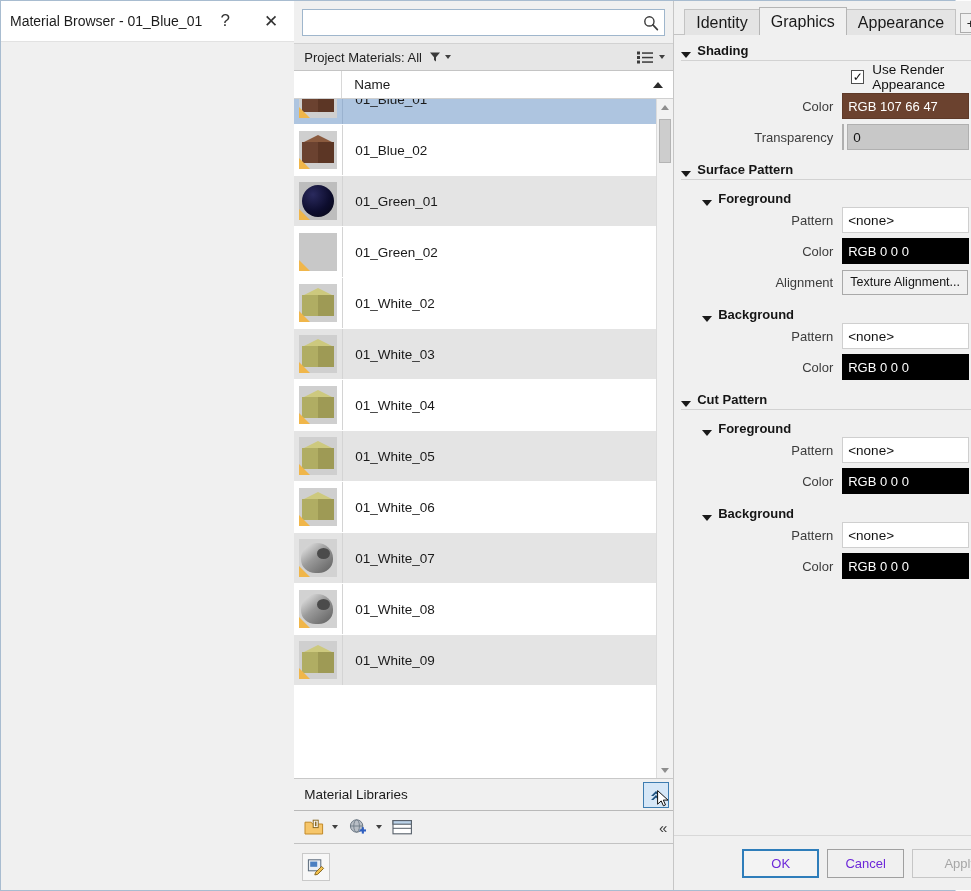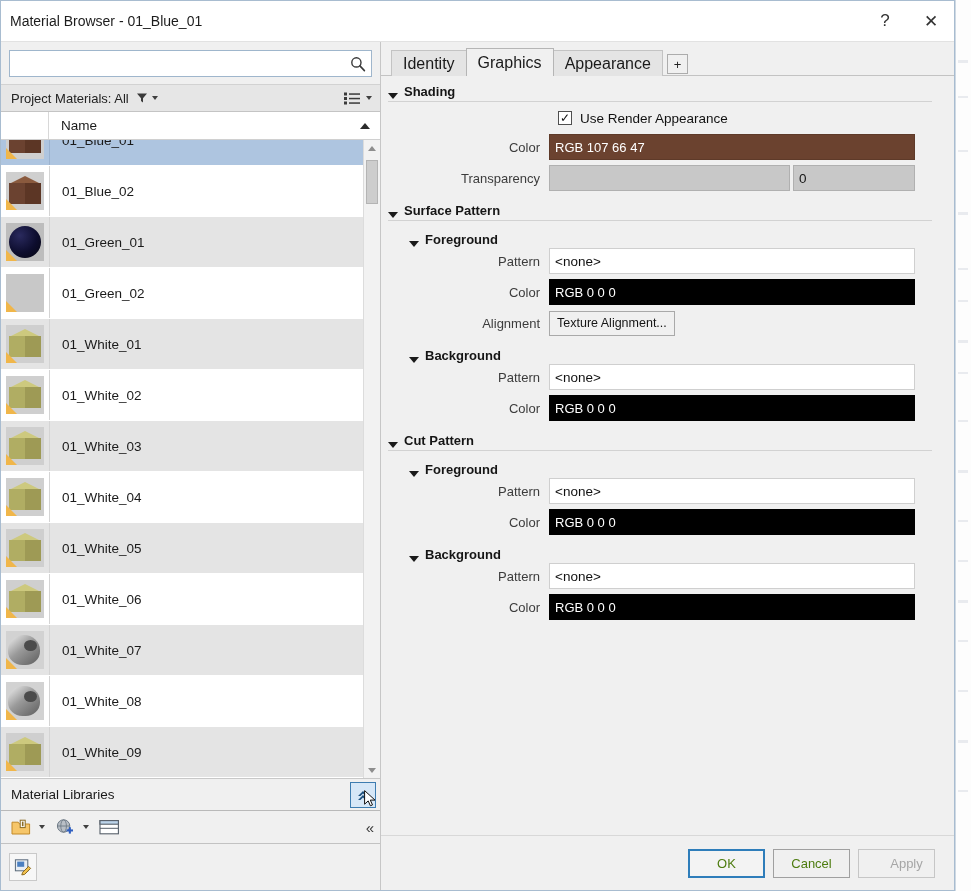"Material Browser - 01_Blue_01" #window { flex-direction: column -> row }
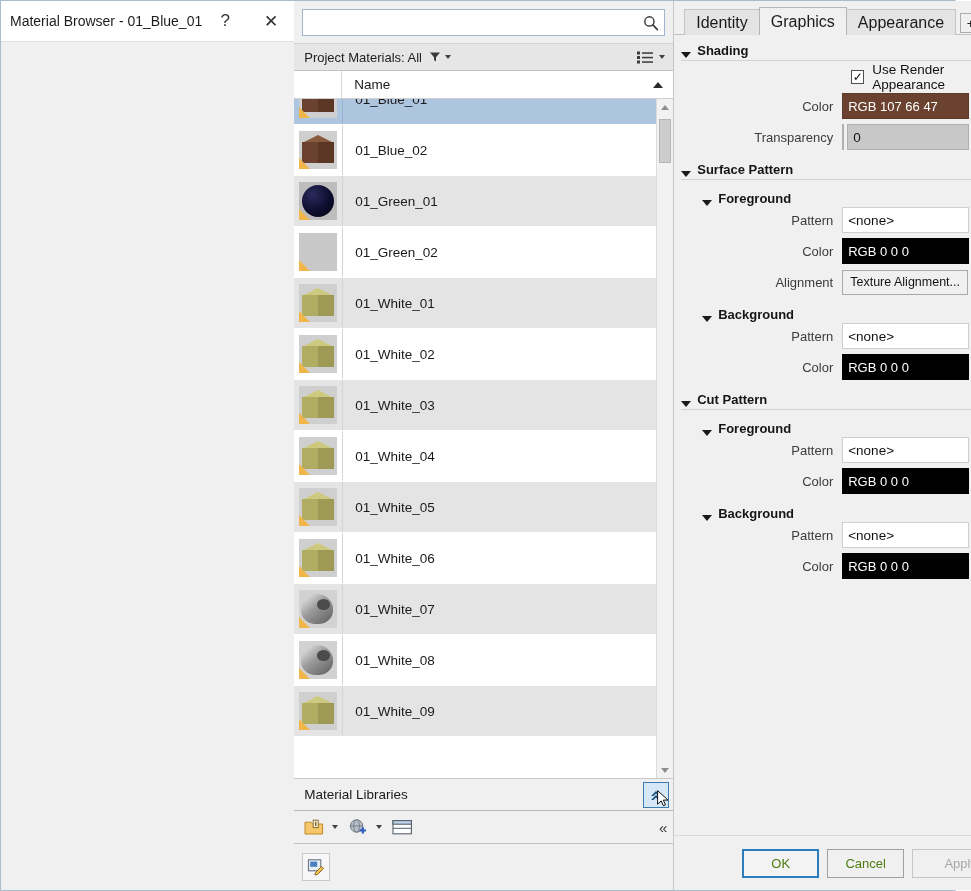"01_White_01" div.mat-row { html: <div> <div> <div> <div></div> <div></div> <div></div> <div></div> </div> </div> <div>01_White_01</div> </div> -> none }
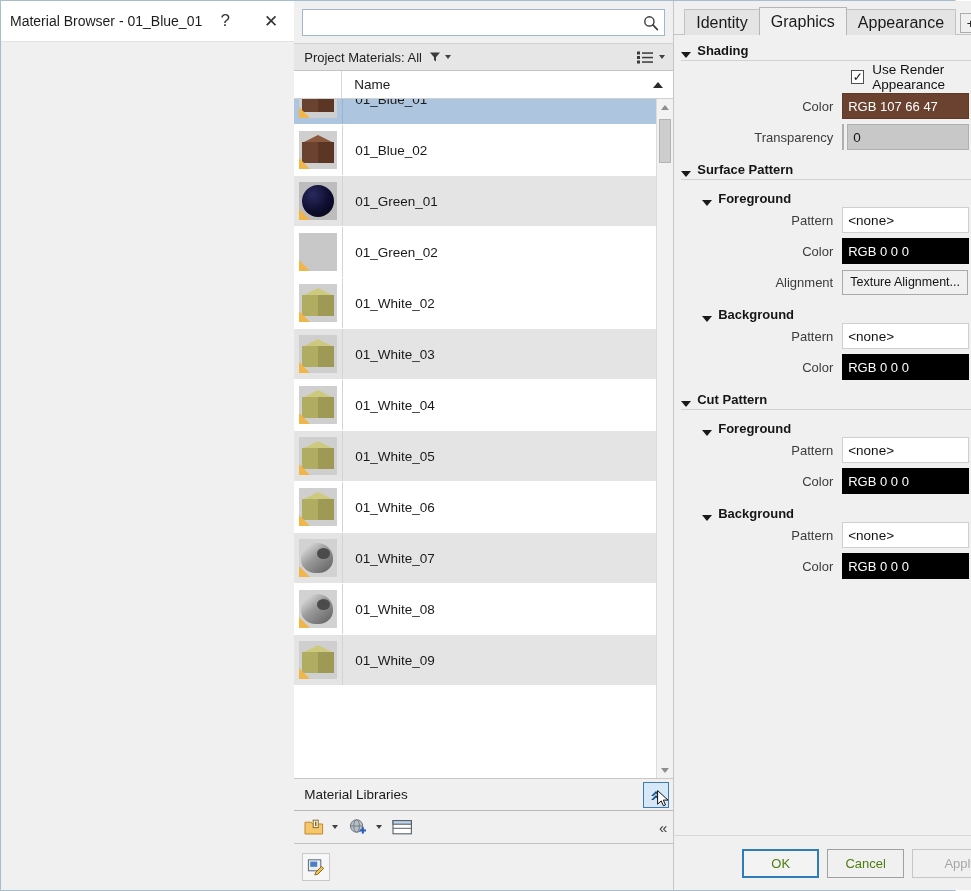"OK" .dlg-btn { color: #4d7c0f -> #6d28d9 }
